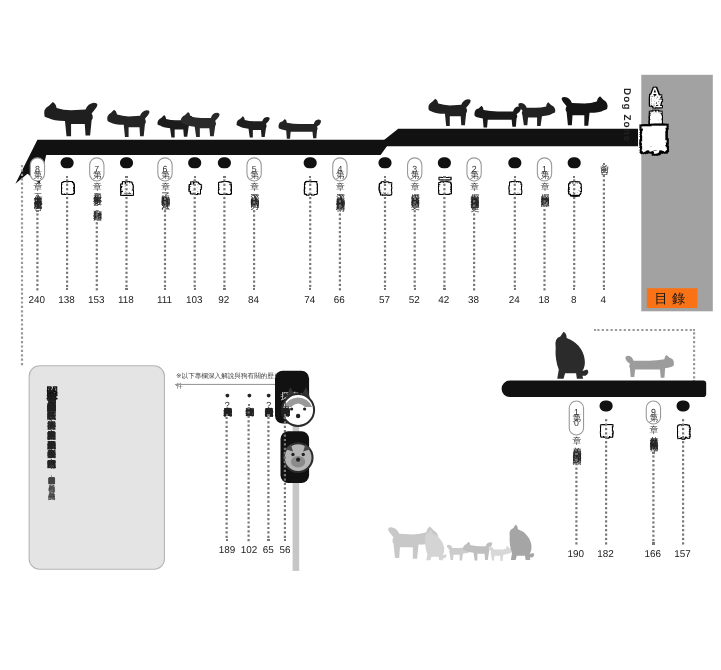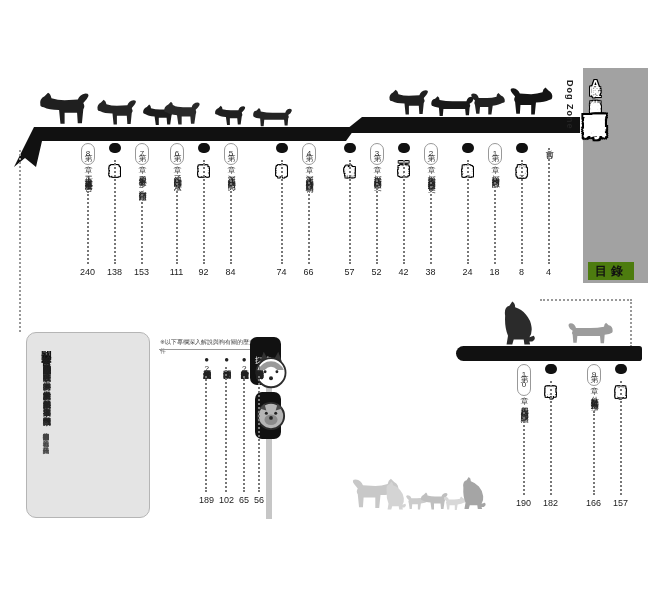"118" div.col { html: none -> <div> <span>漫畫</span> <span>找主人機</span> <span></span> <span>118</span> </div> }
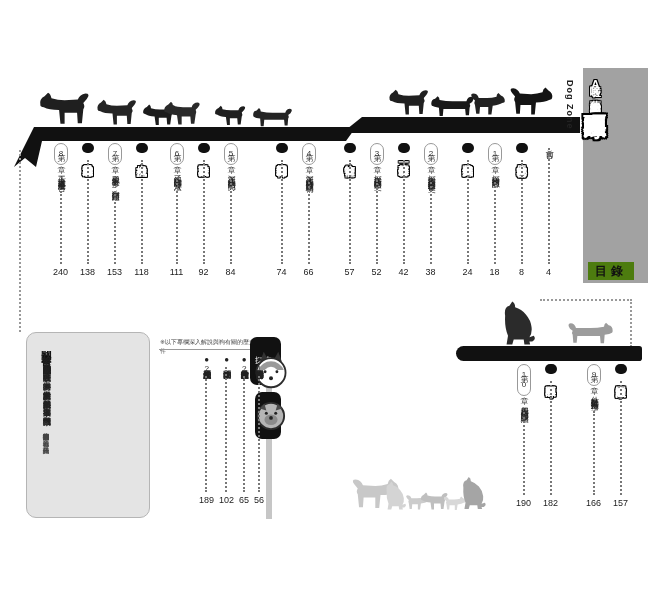"103" div.col { html: none -> <div> <span>漫畫</span> <span>命令槍</span> <span></span> <span>103</span> </div> }
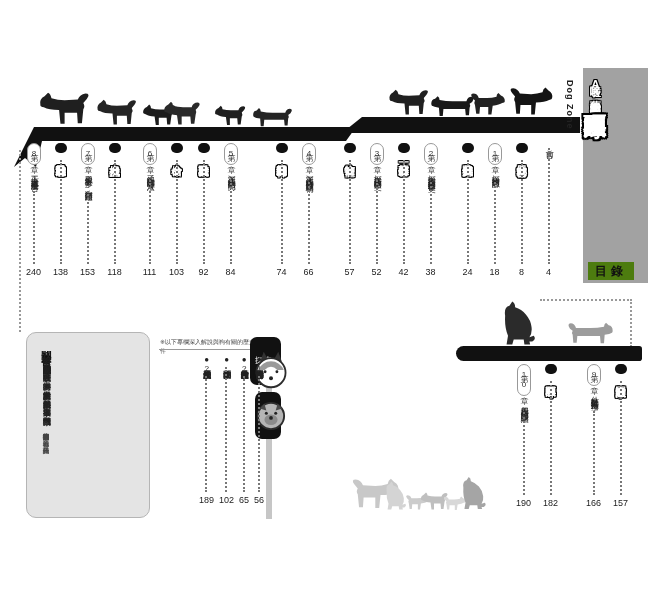"目錄" .toc-label { background: #4d7c0f -> #f97316; font-weight: bold -> normal }
